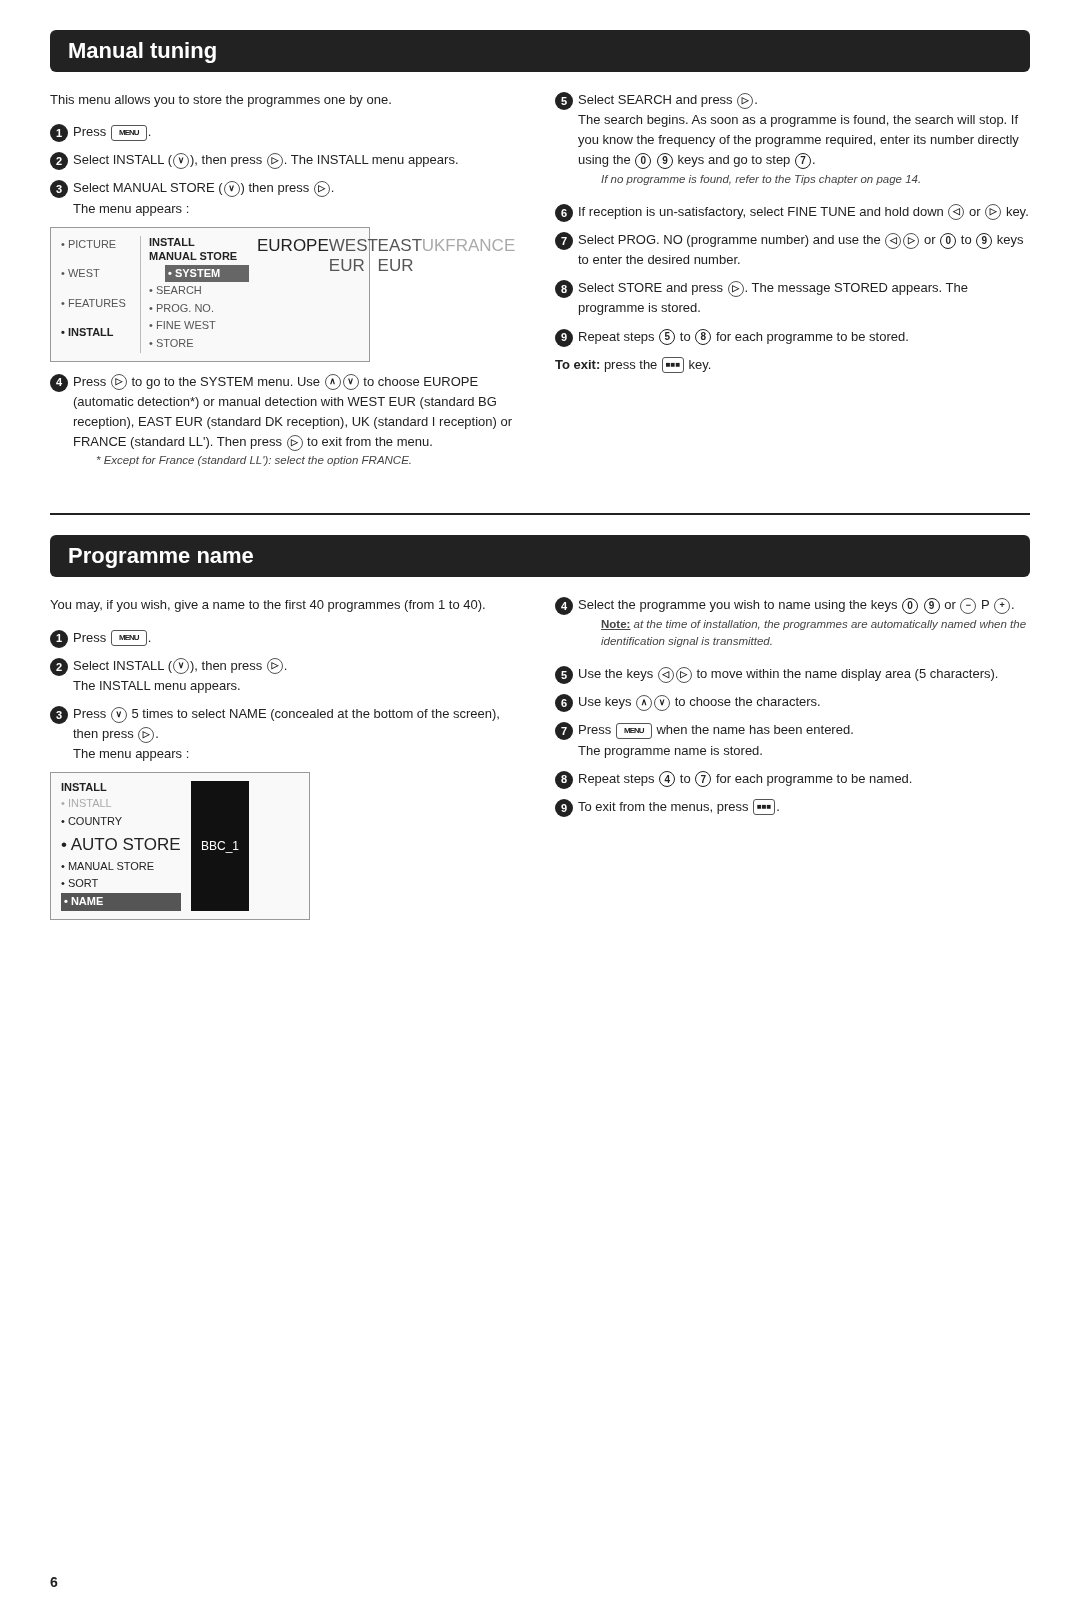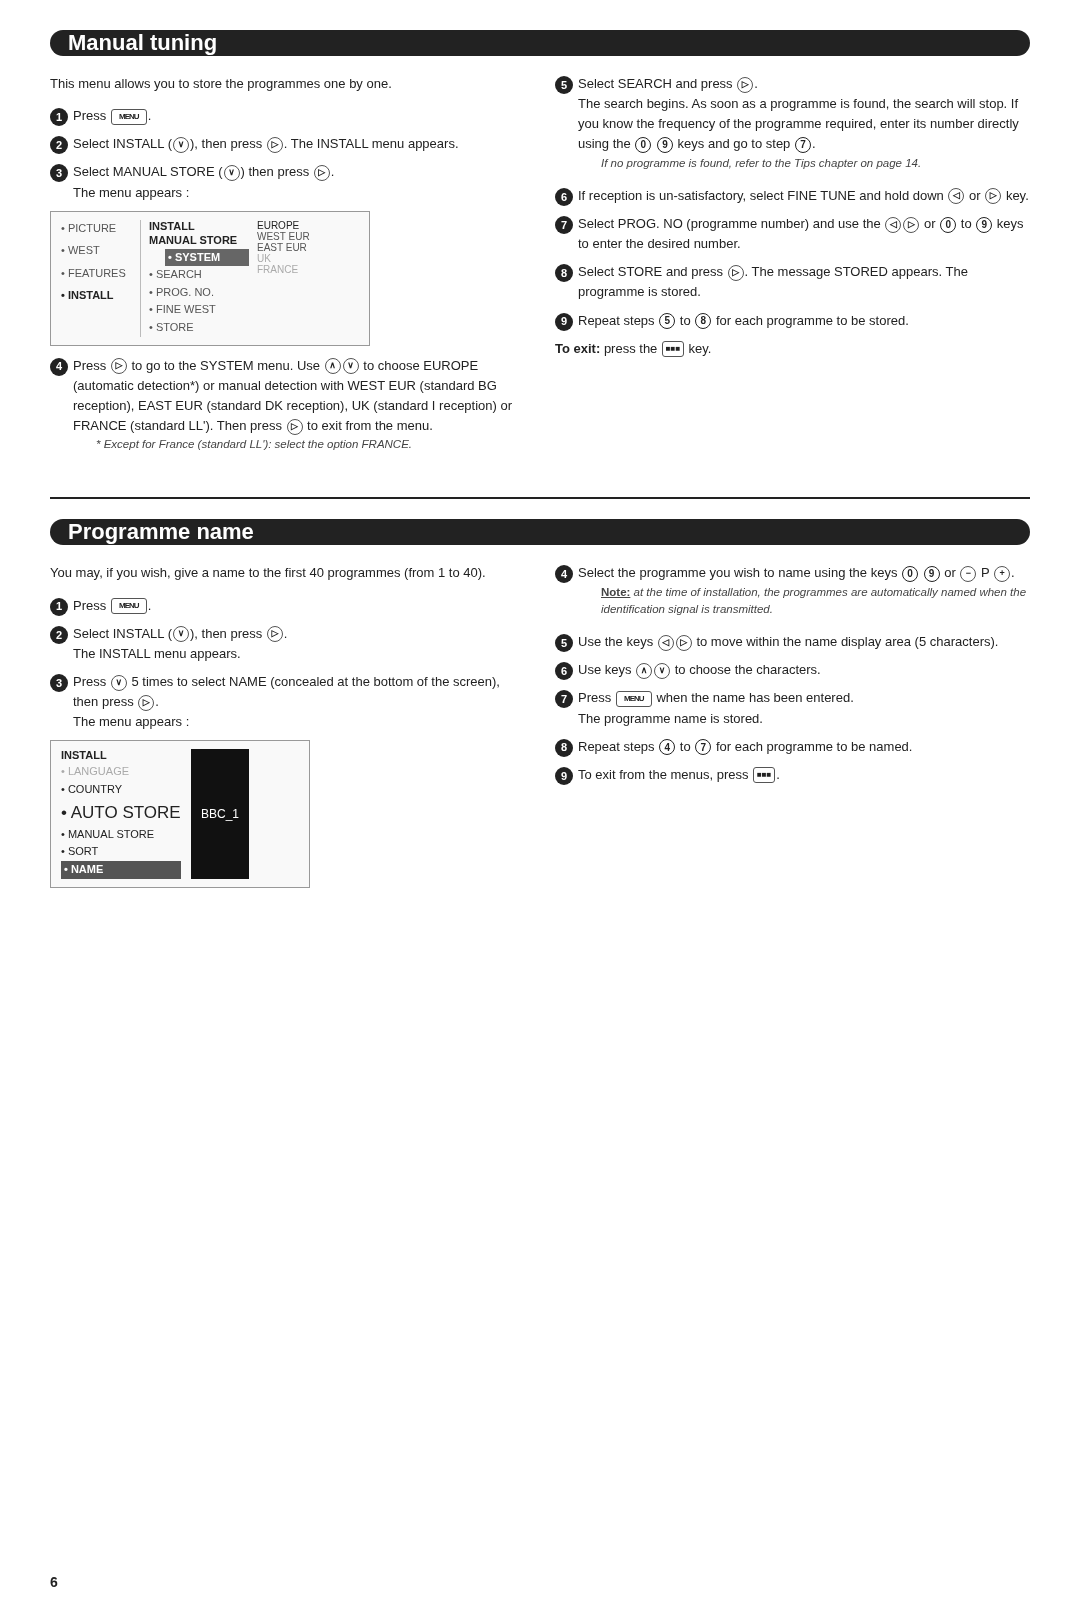"Manual tuning" .section-header { border-radius: 16px -> 6px; padding: 0 18px -> 8px 18px }
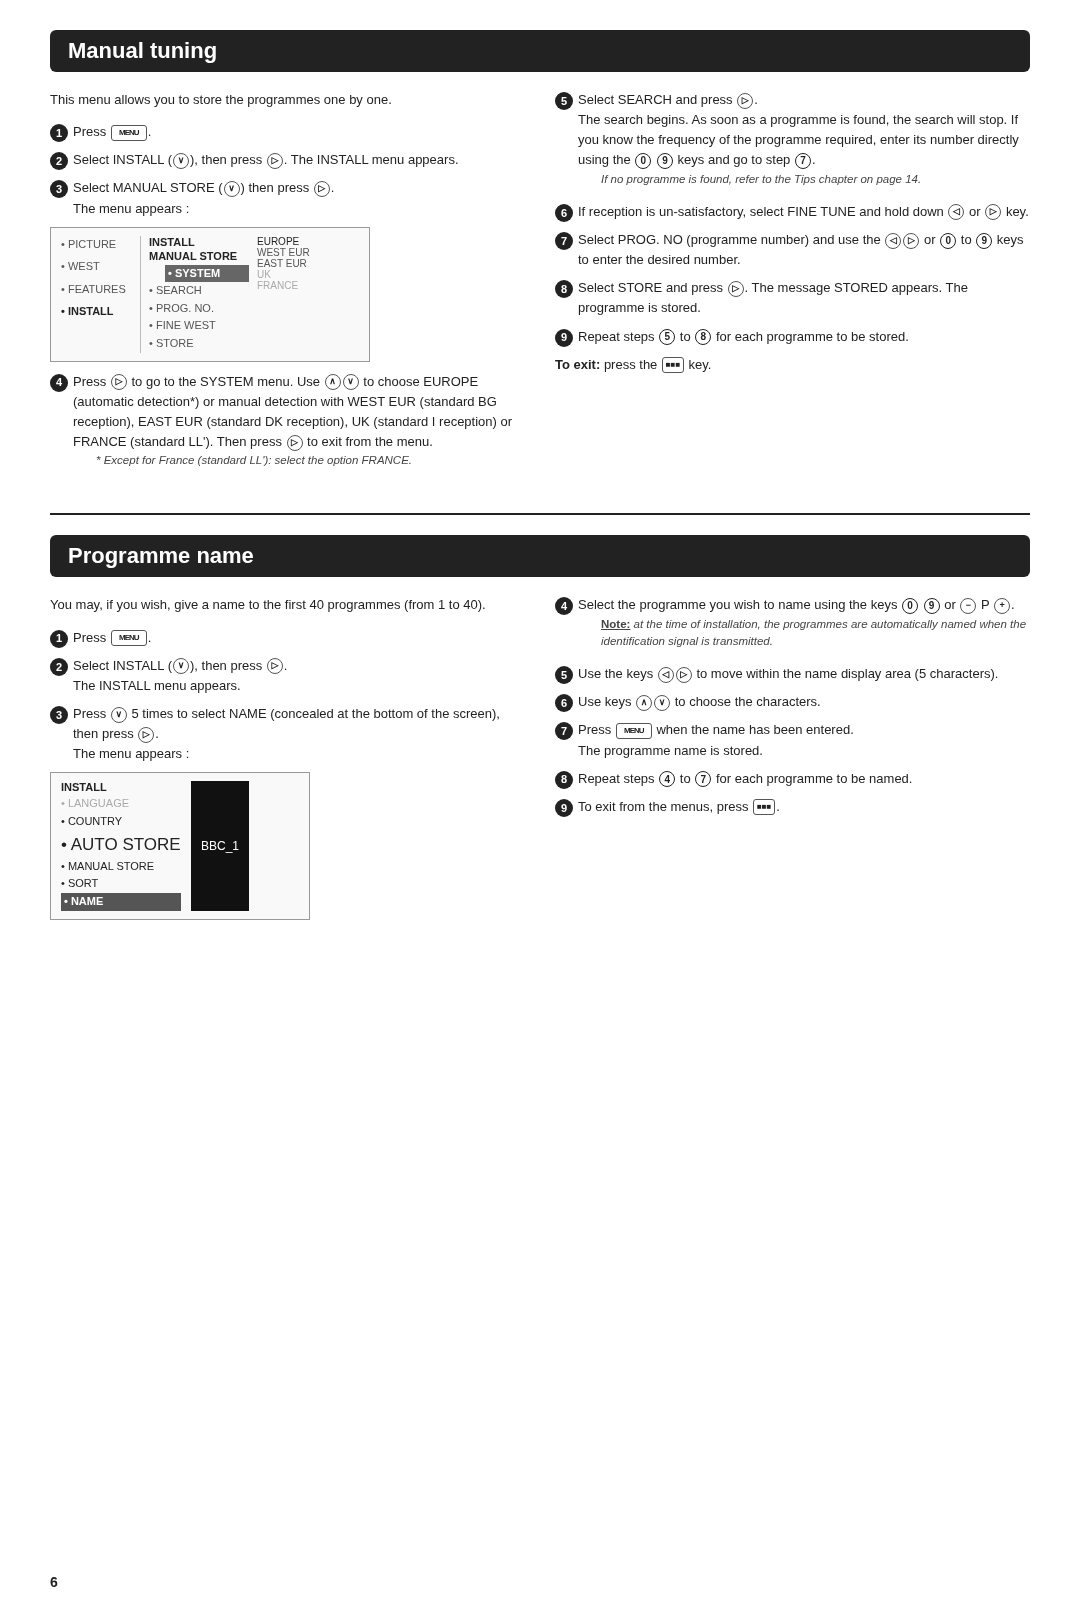"PICTURE" .menu-sidebar { gap: 5px -> 12px }
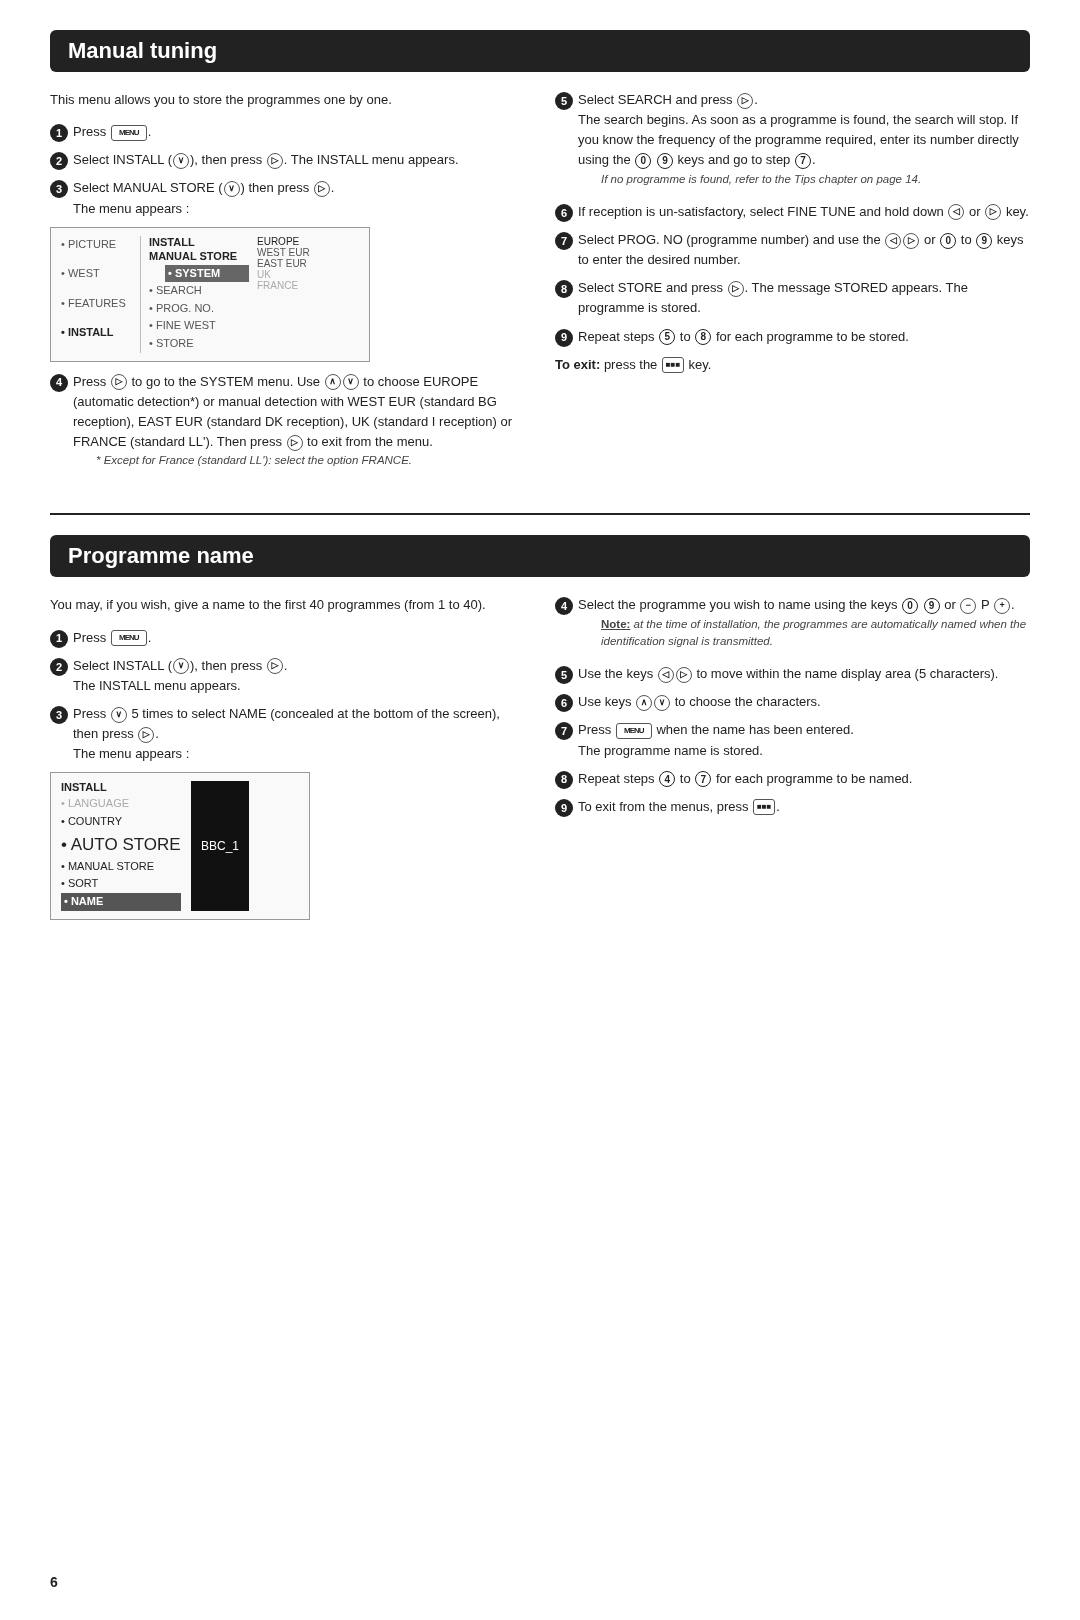"EUROPE" .menu-right-col { flex-direction: column -> row; font-size: 10px -> 17px }
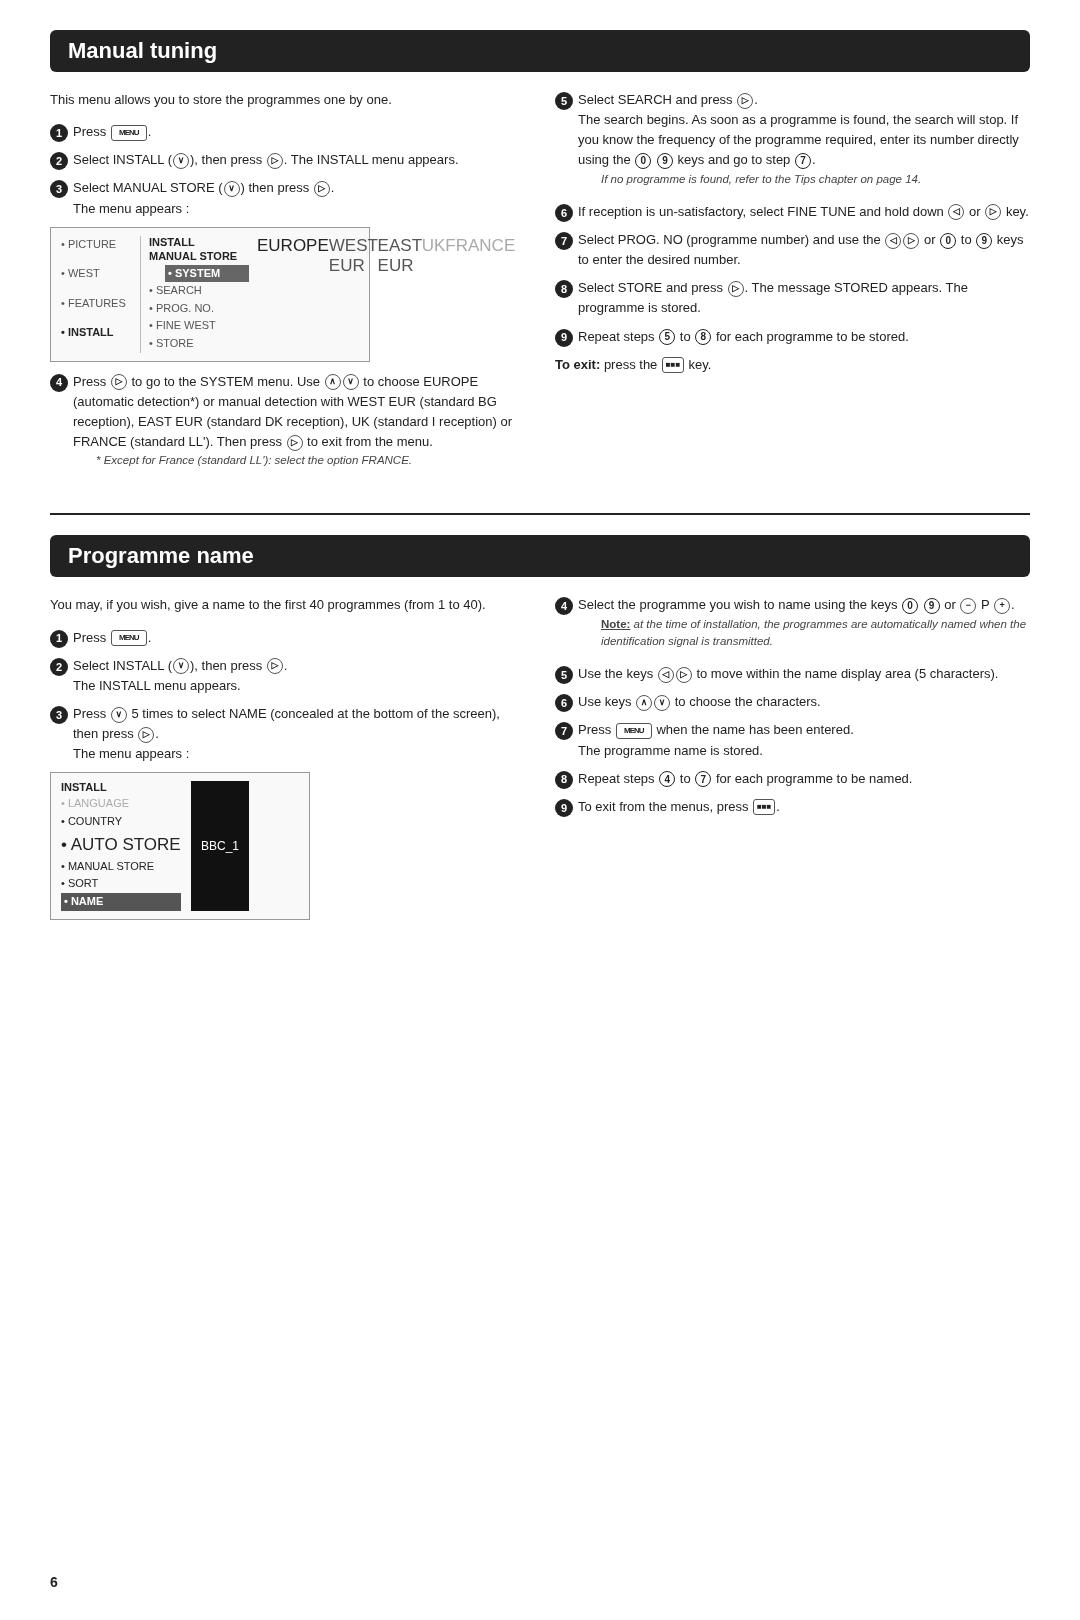"• LANGUAGE" span { text: LANGUAGE -> INSTALL }
